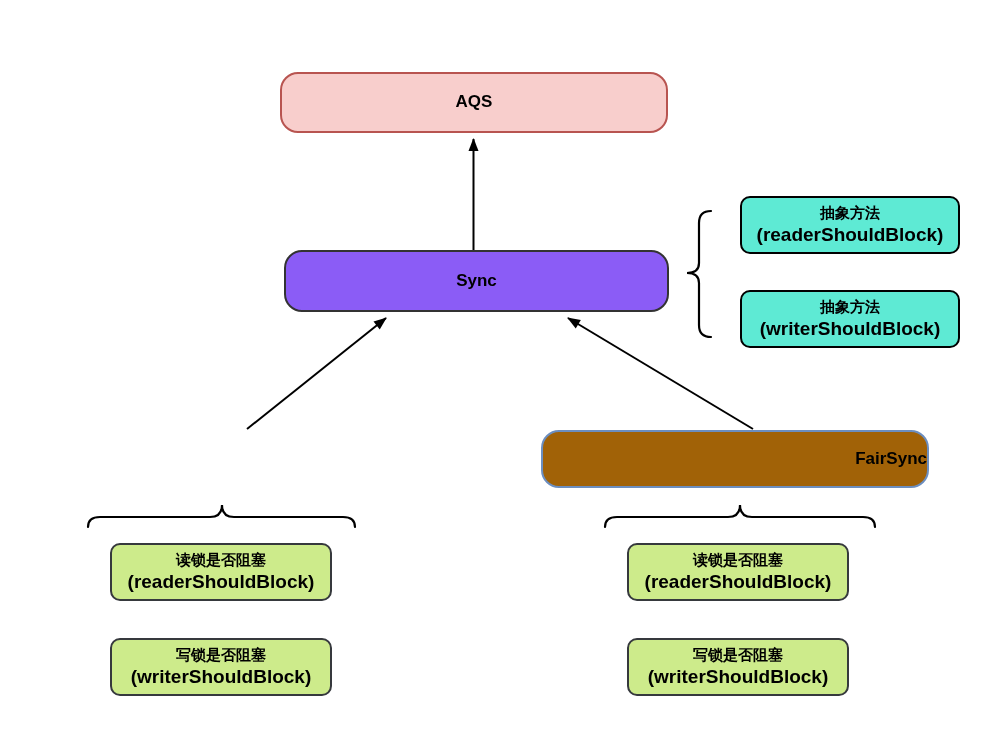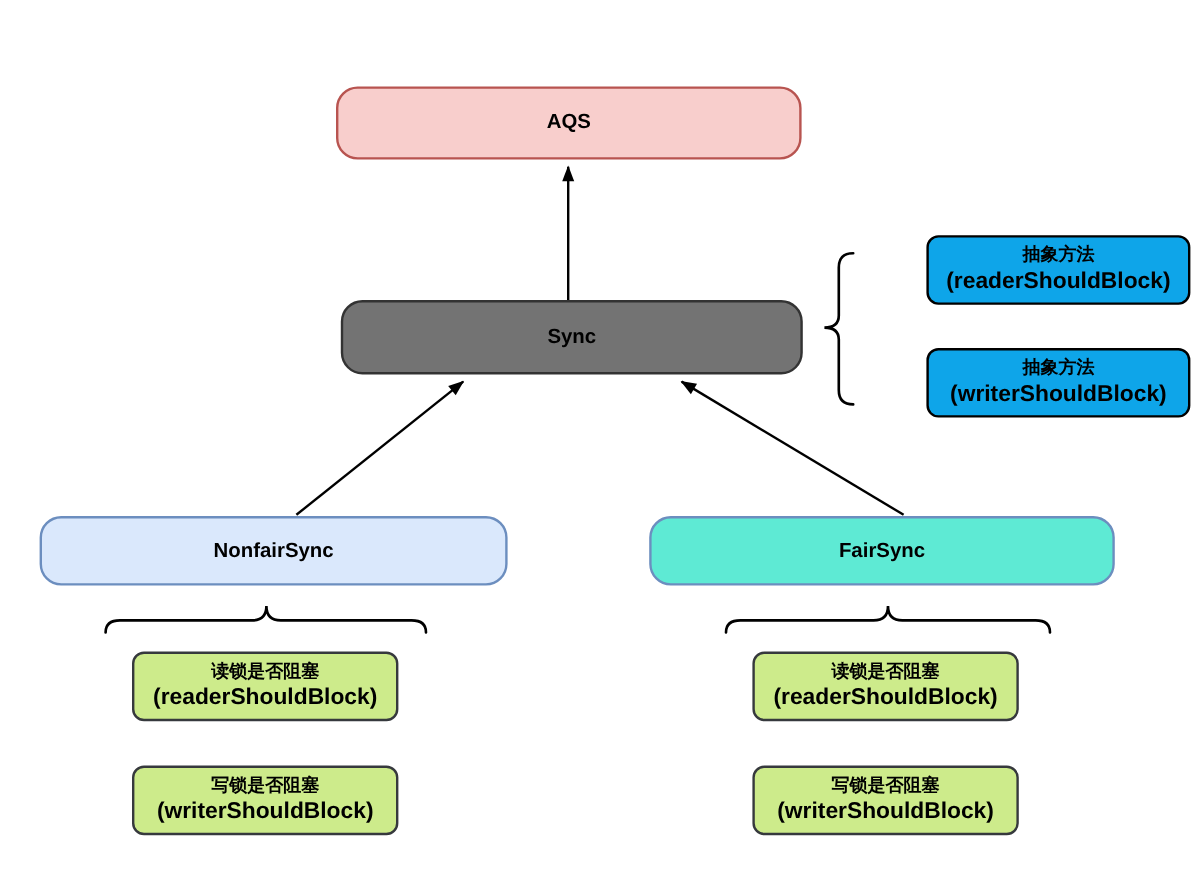"抽象方法" .abstract-box { background: #0ea5e9 -> #5eead4; margin-left: 32px -> none }
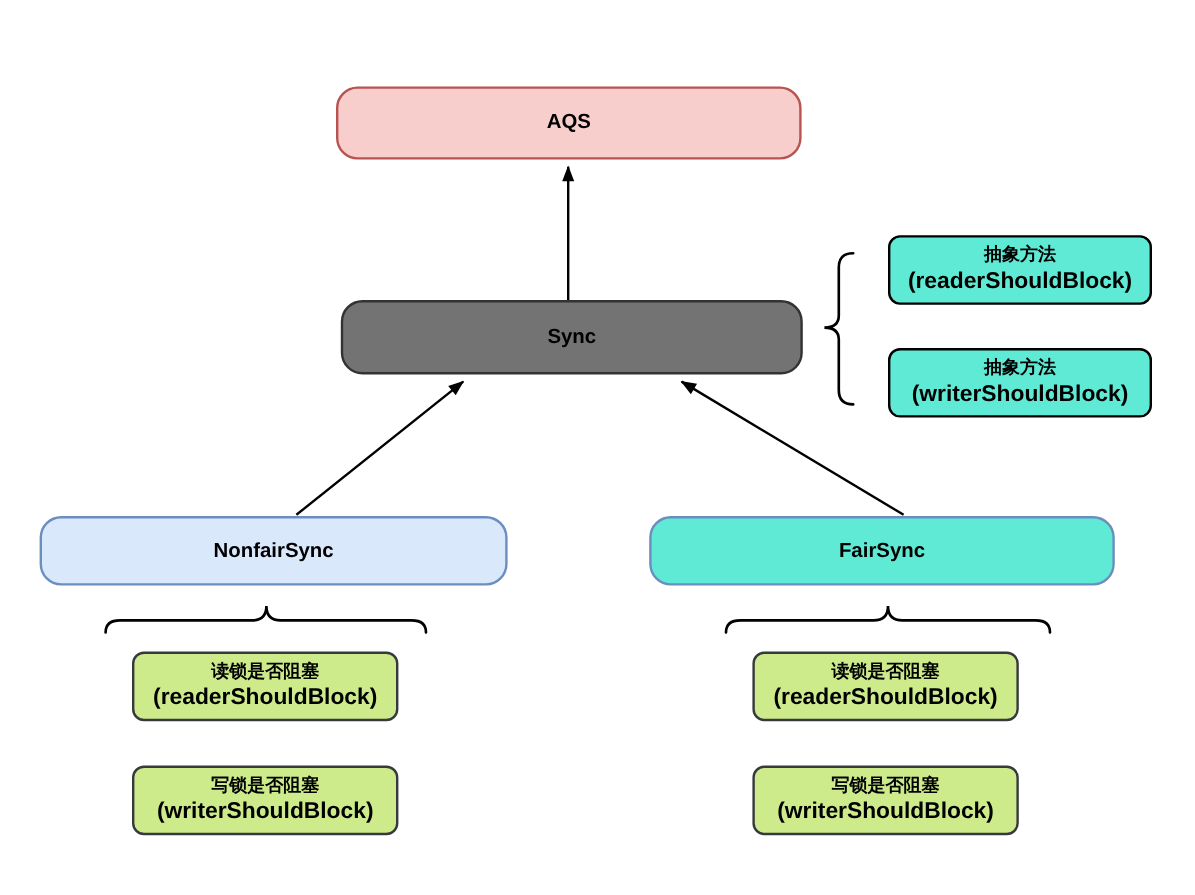"Sync" .sync { background: #737373 -> #8b5cf6 }
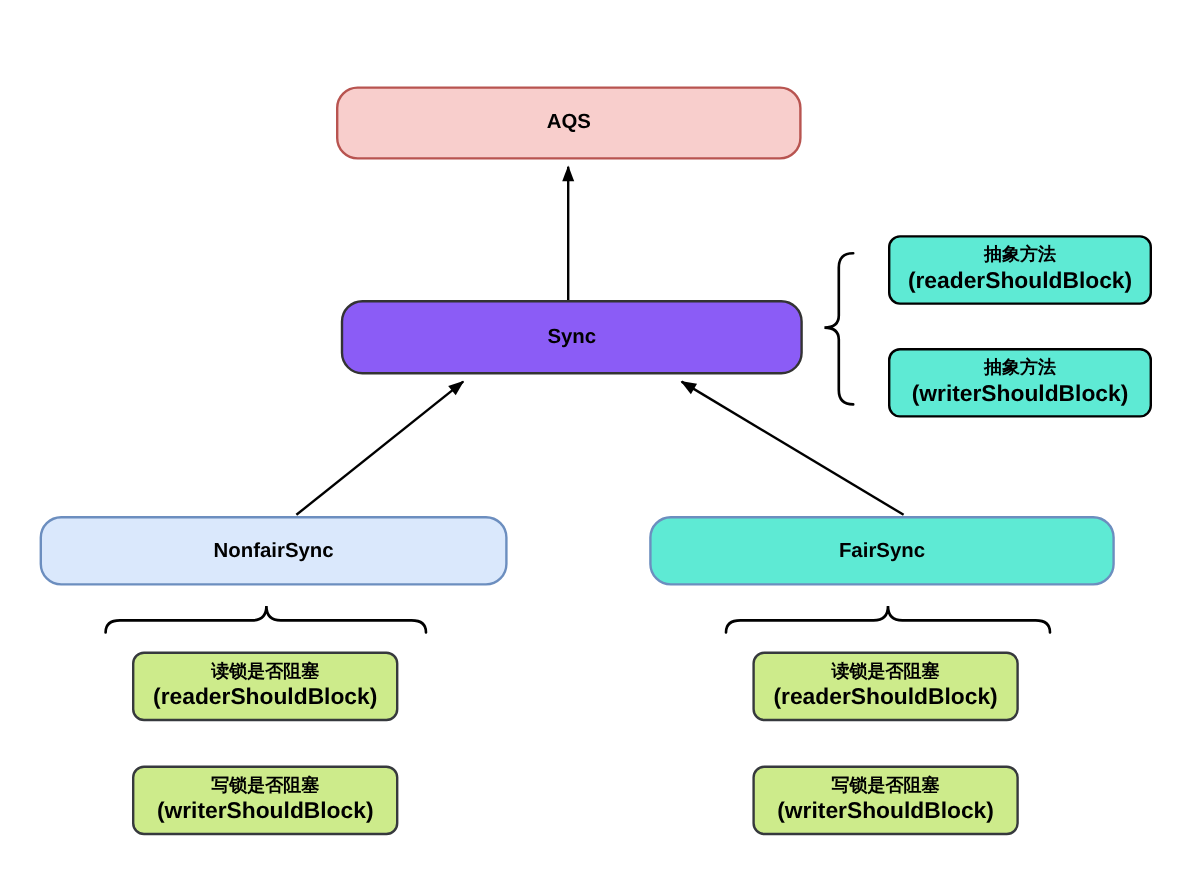"NonfairSync" div.node { html: <div> <span>NonfairSync</span> </div> -> none }
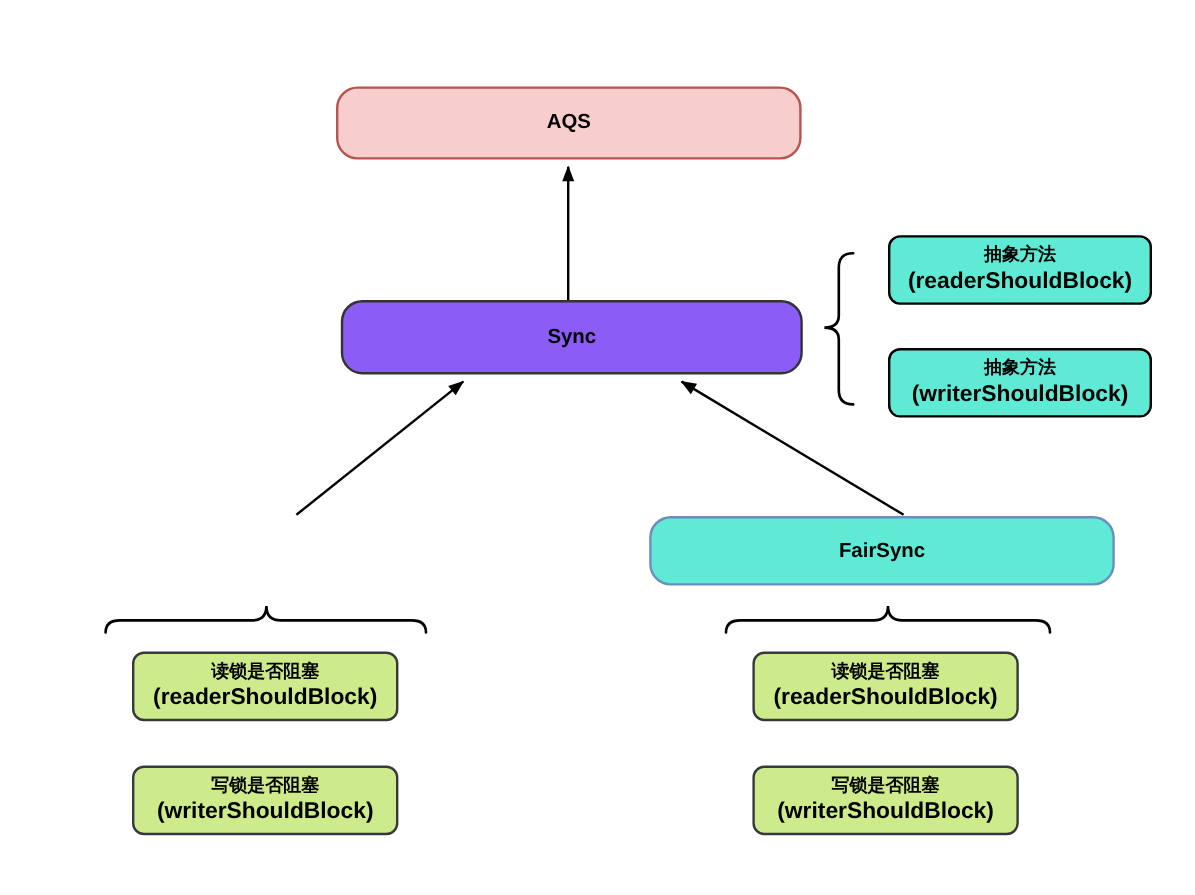"FairSync" .fair { align-items: none -> flex-end; background: #5eead4 -> #a16207 }
